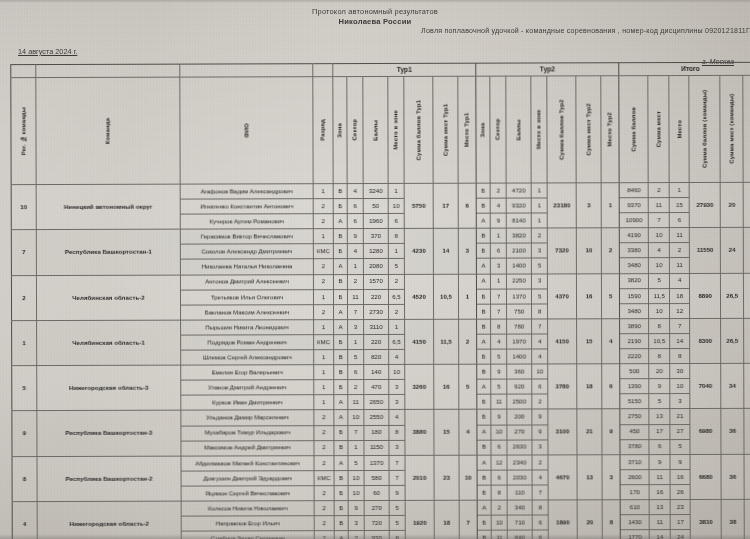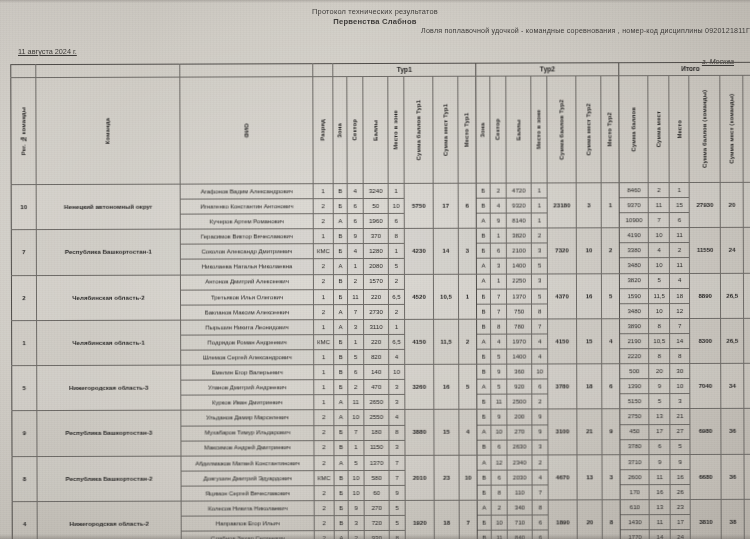"Протокол технических результатов" span.title-line { text: технических -> автономный }
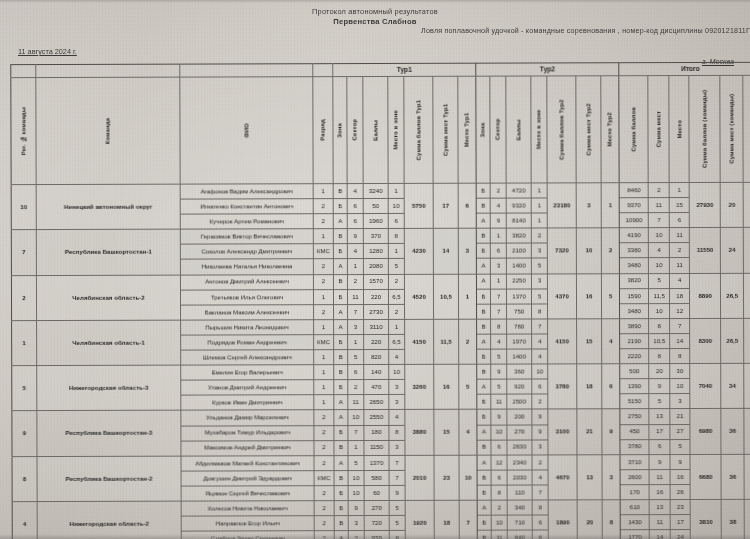"Первенства Слабнов" span.title-line { text: Первенства Слабнов -> Николаева России }
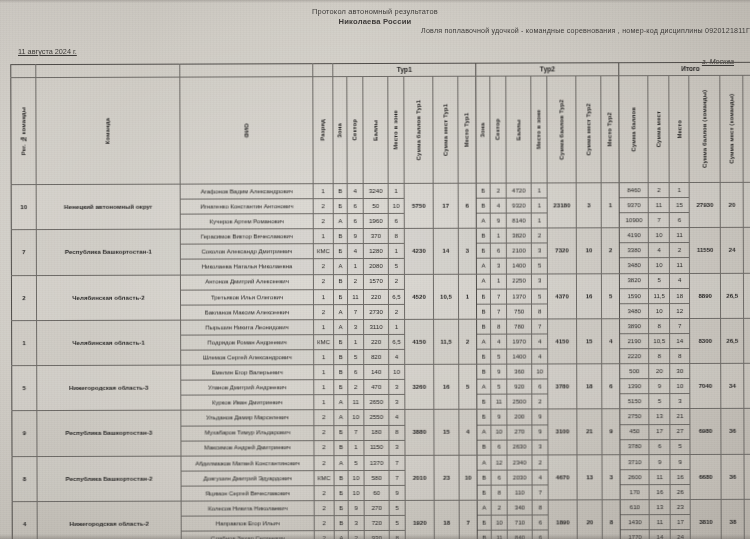"11 августа 2024 г." div.date-line { text: 11 -> 14 }
